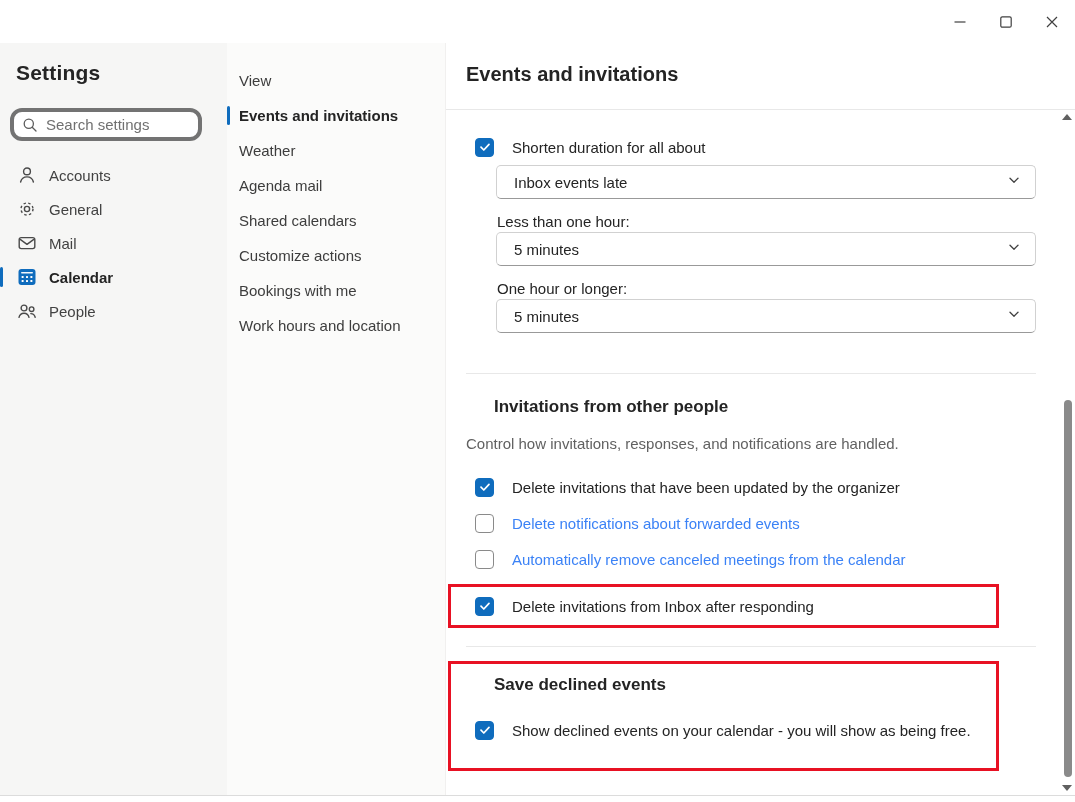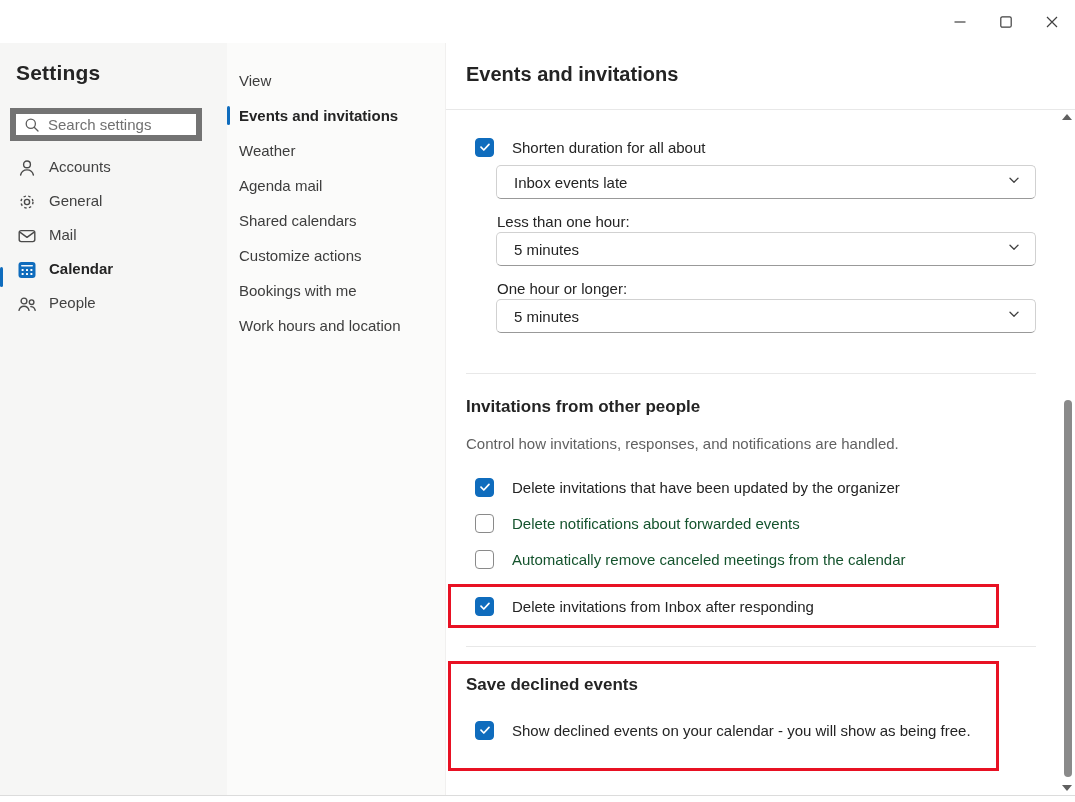"Search settings" .searchbox { border: 6px solid #737373 -> 4px solid #737373; border-radius: 0 -> 12px }
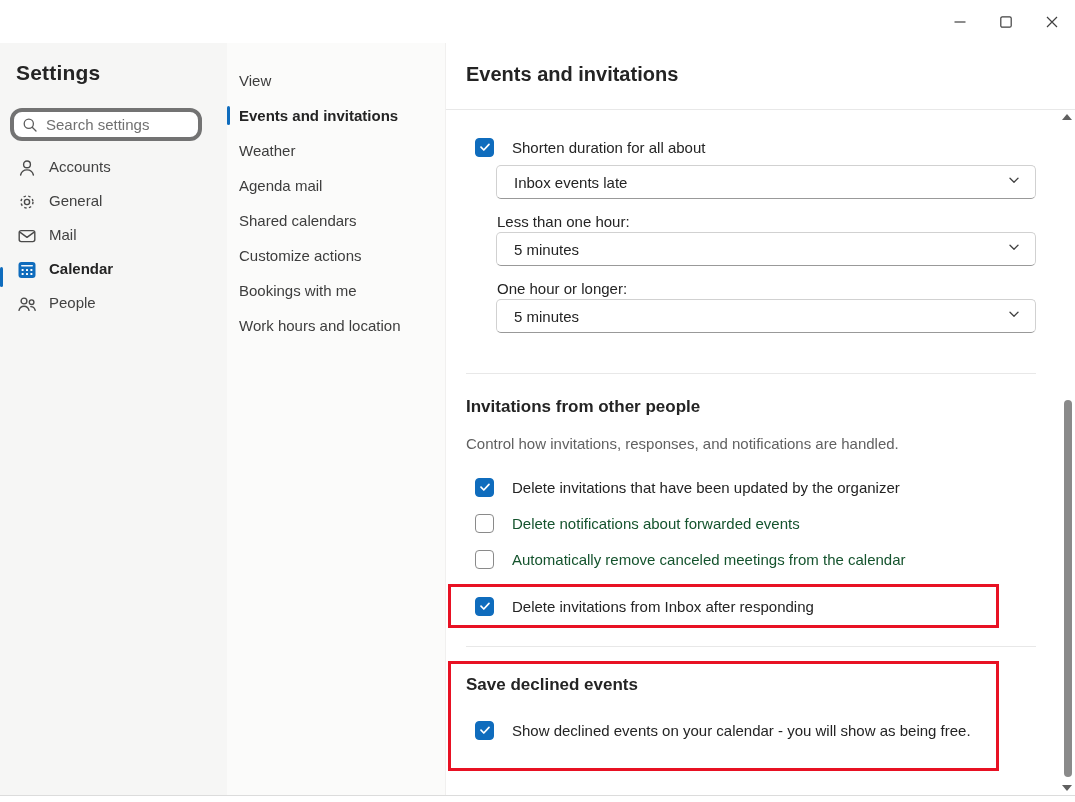"Accounts" .side-item { align-items: none -> center }
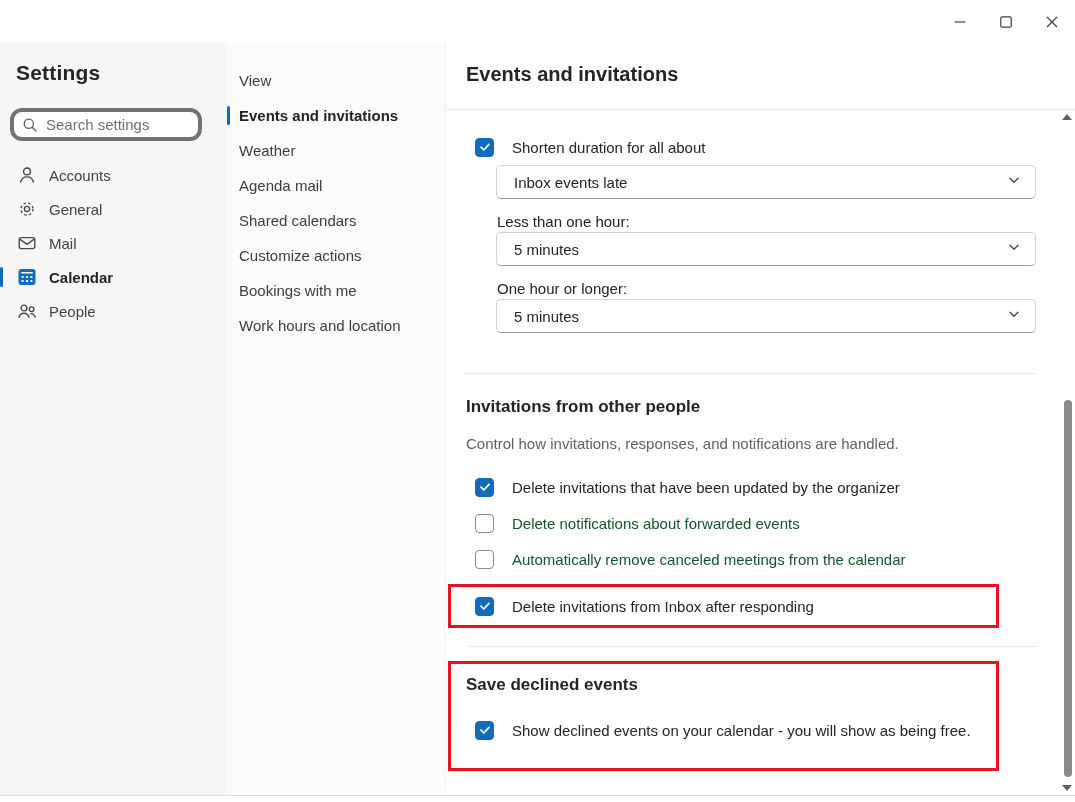"Invitations from other people" .section-title { margin-left: none -> 28px }
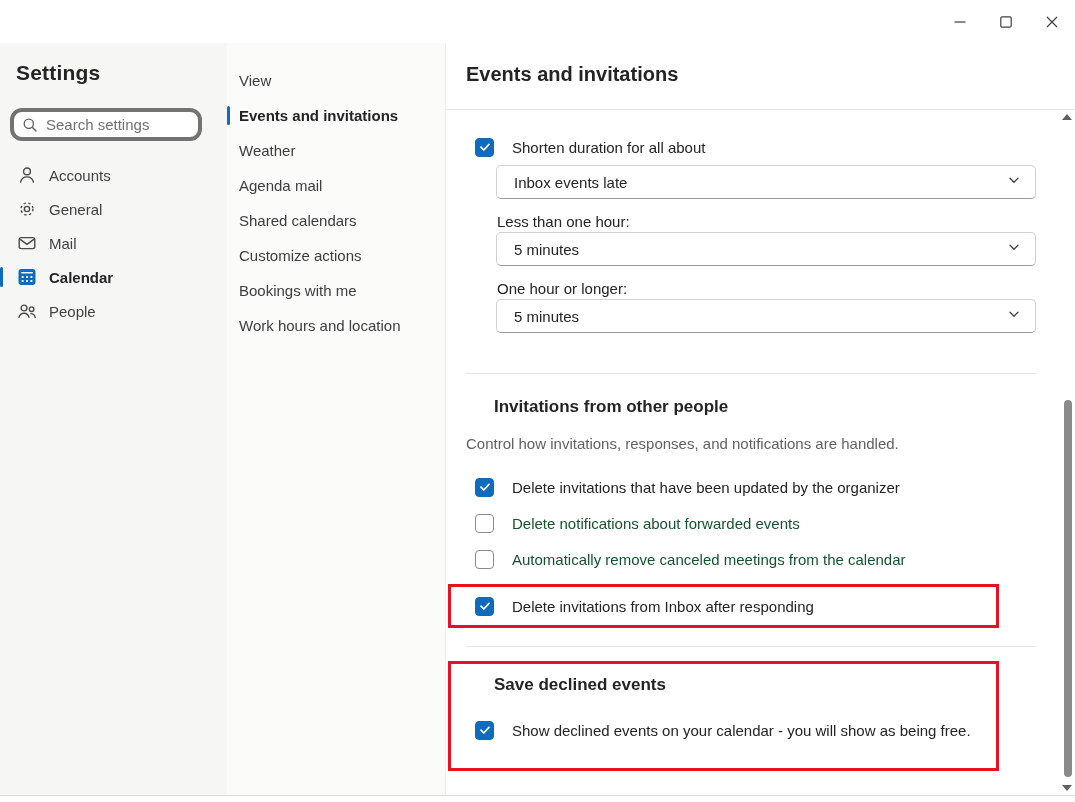"Delete notifications about forwarded" .cb-row:not(.checked) .cb-label { color: #14532d -> #3b82f6 }
